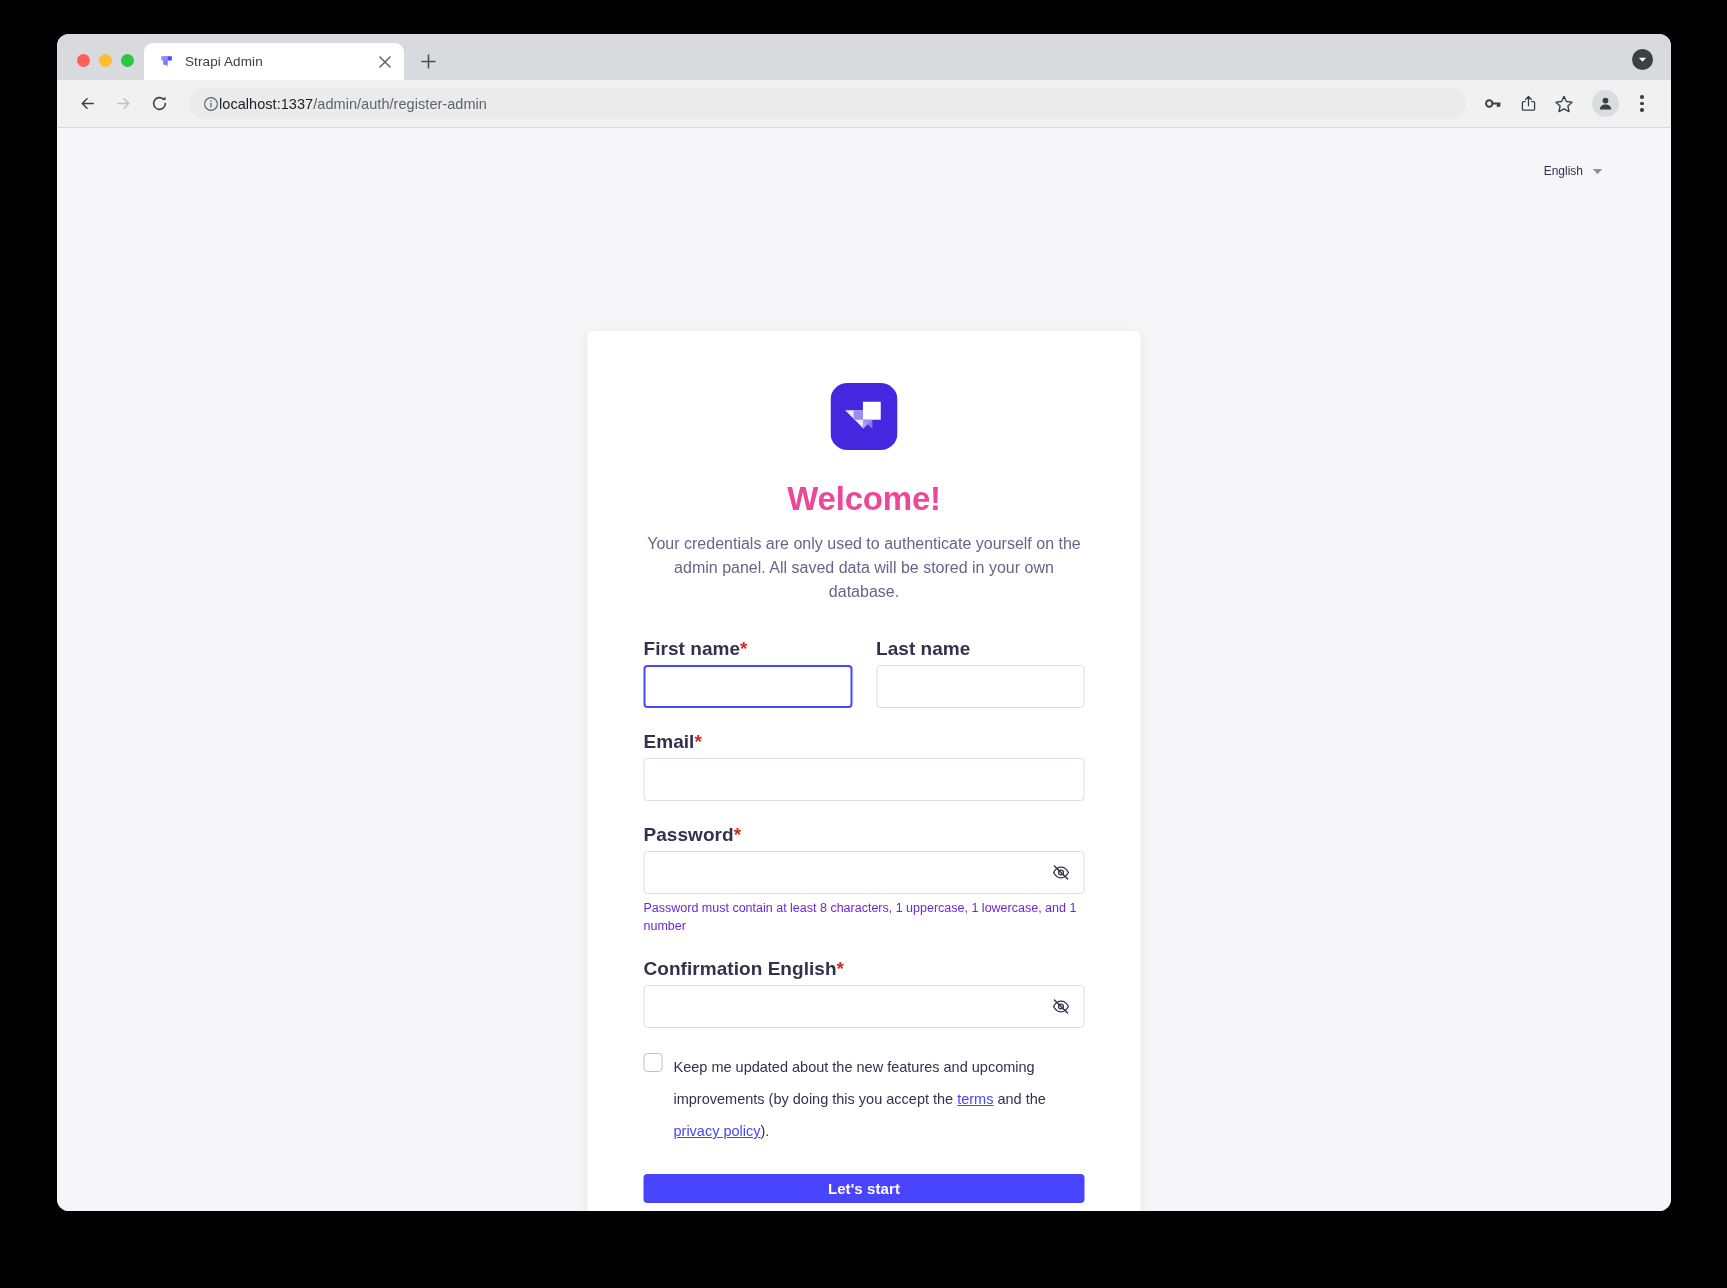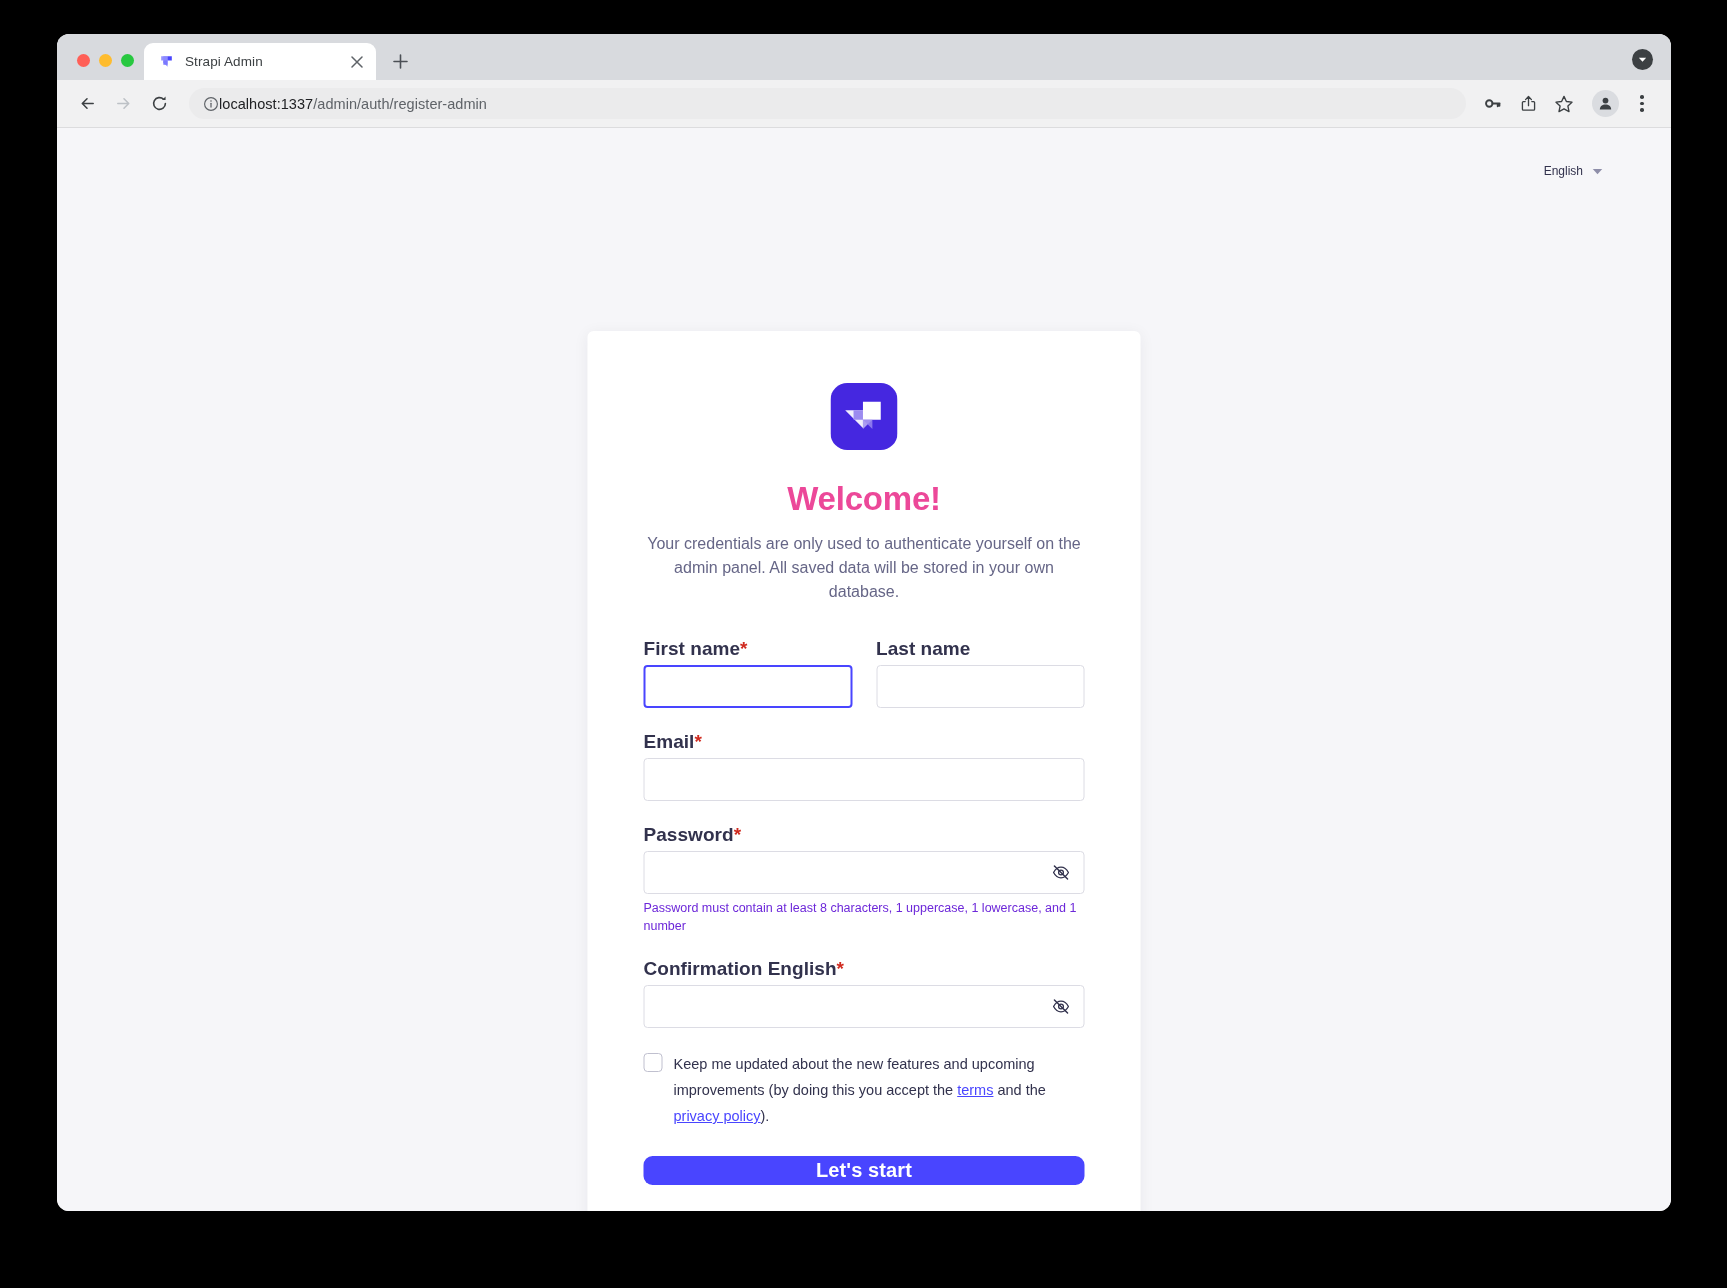"Strapi Admin" #browser-tab { width: 232px -> 260px }
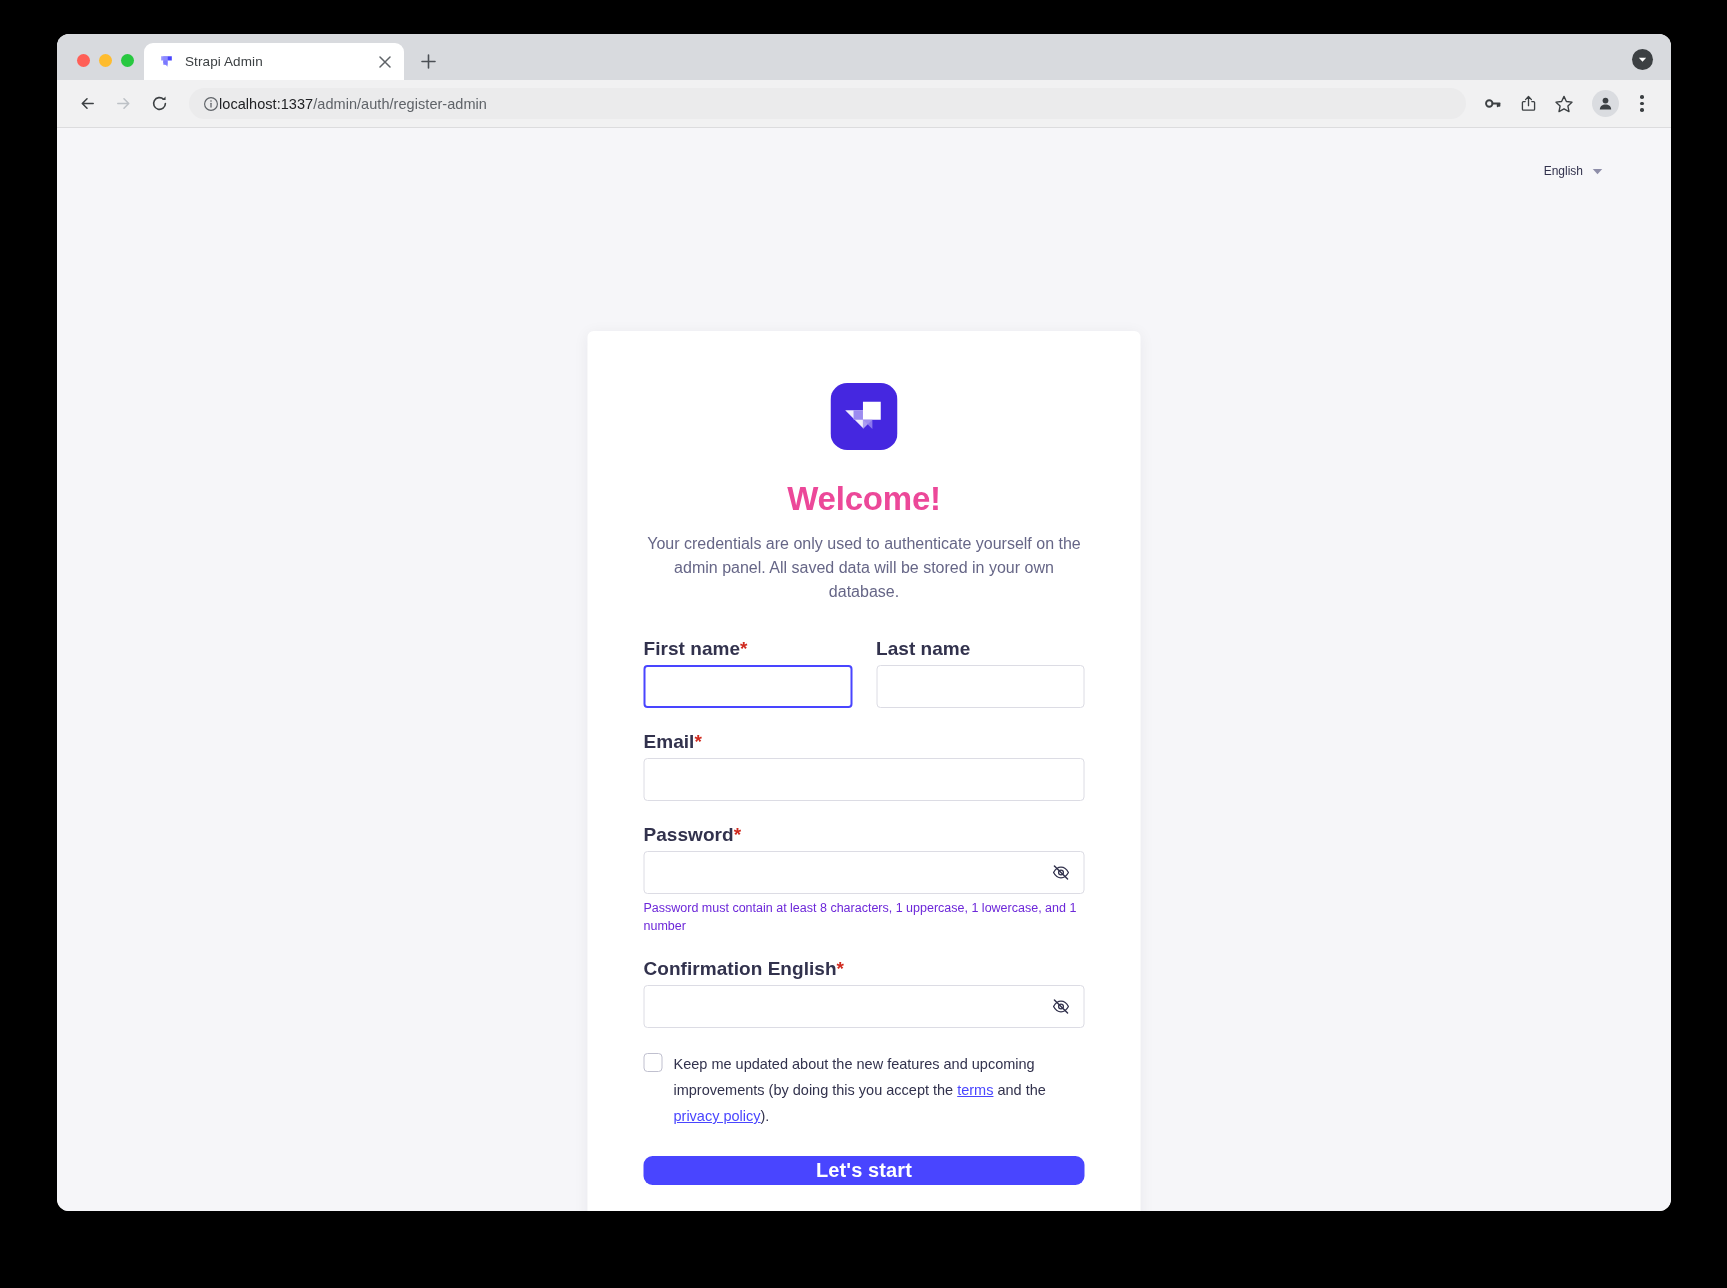"Keep me updated about the" #newsletter-text { line-height: 26px -> 32px }
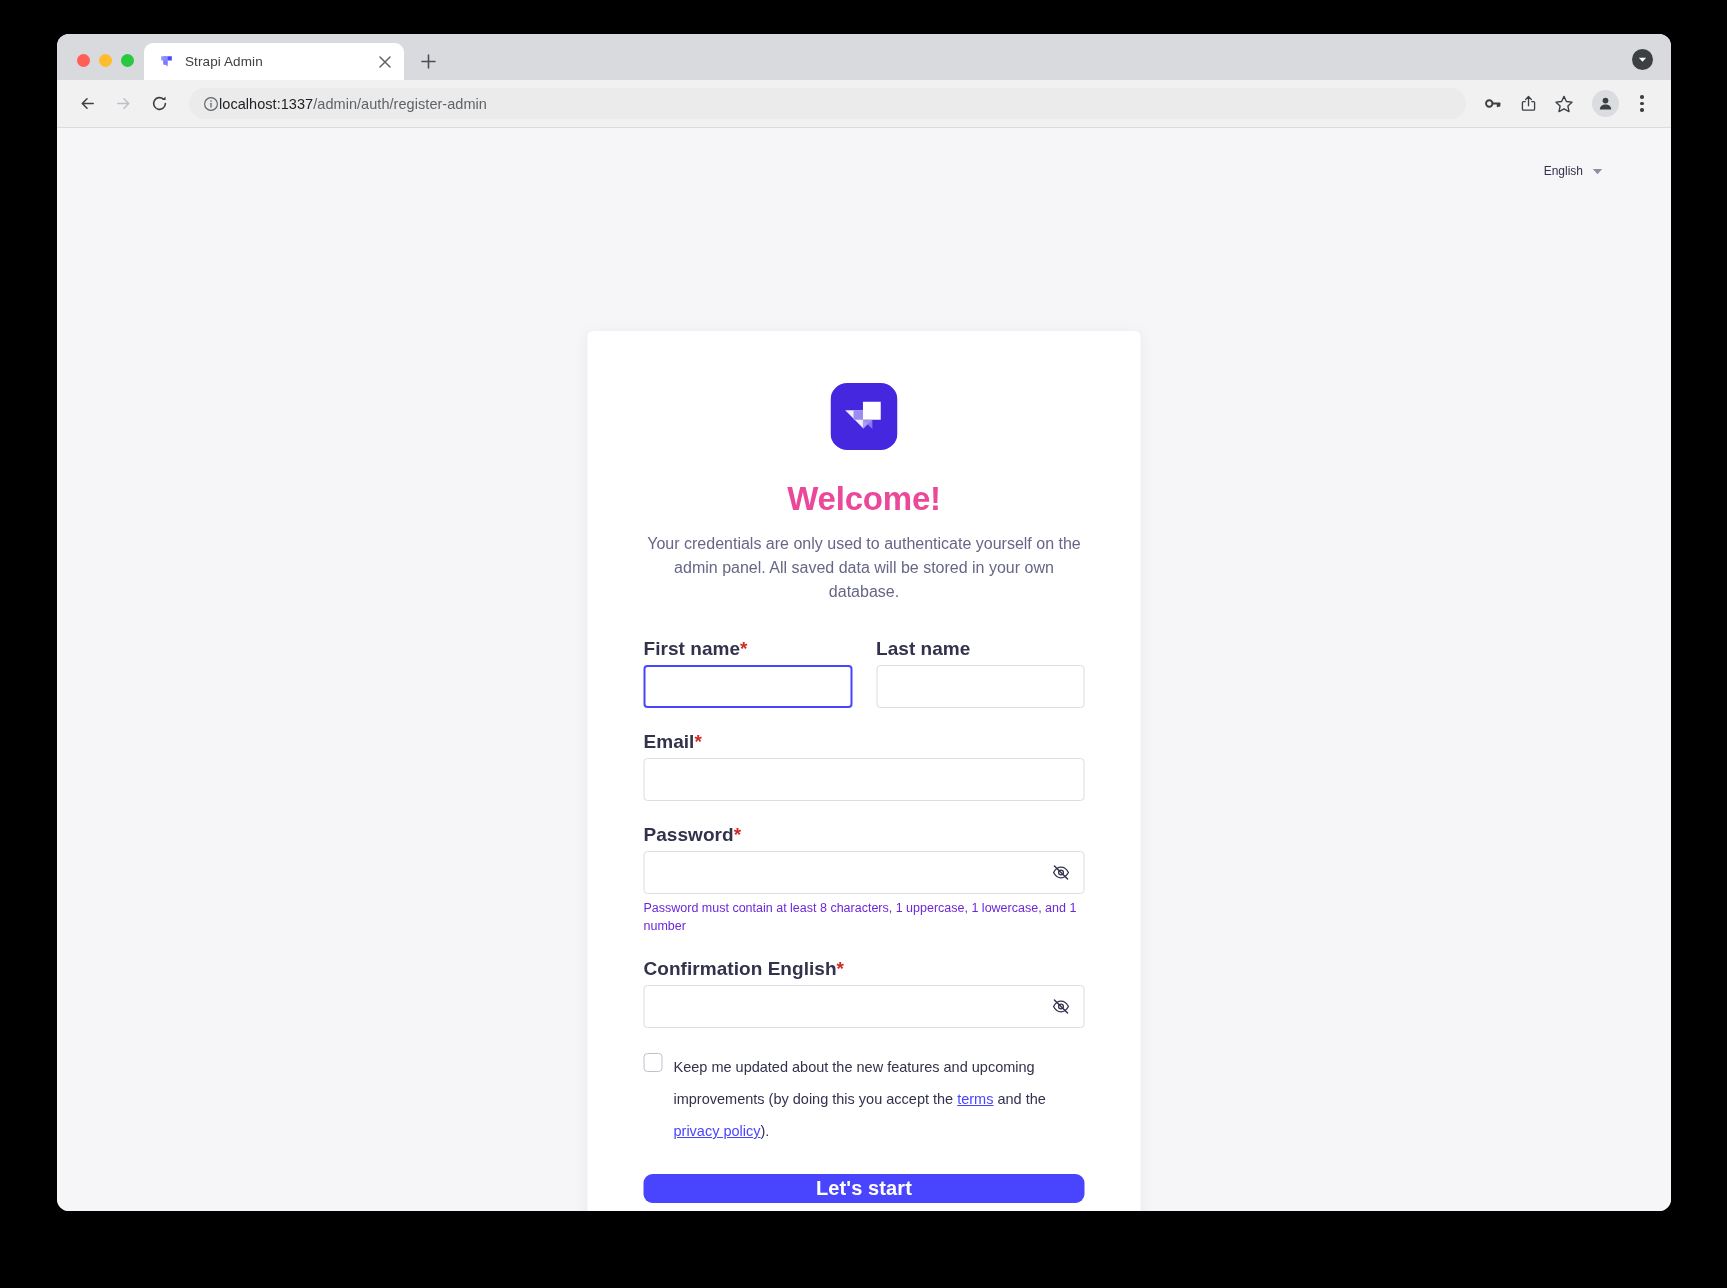"Let's start" #submit-button { border-radius: 9px -> 4px; font-size: 20px -> 15px }
